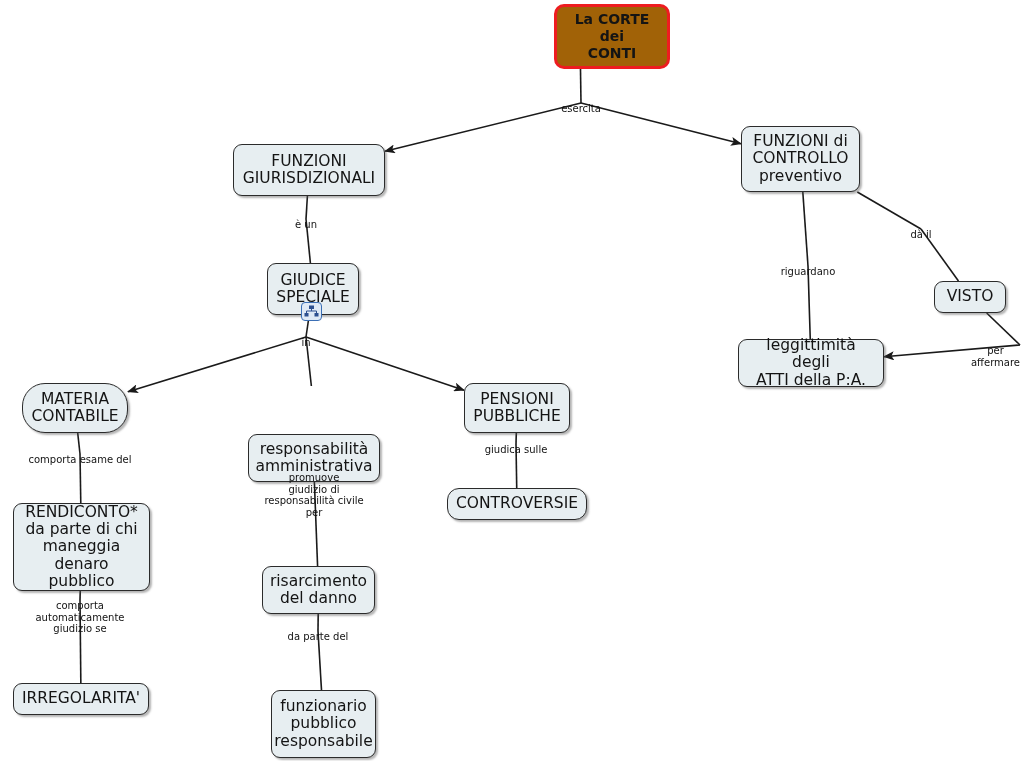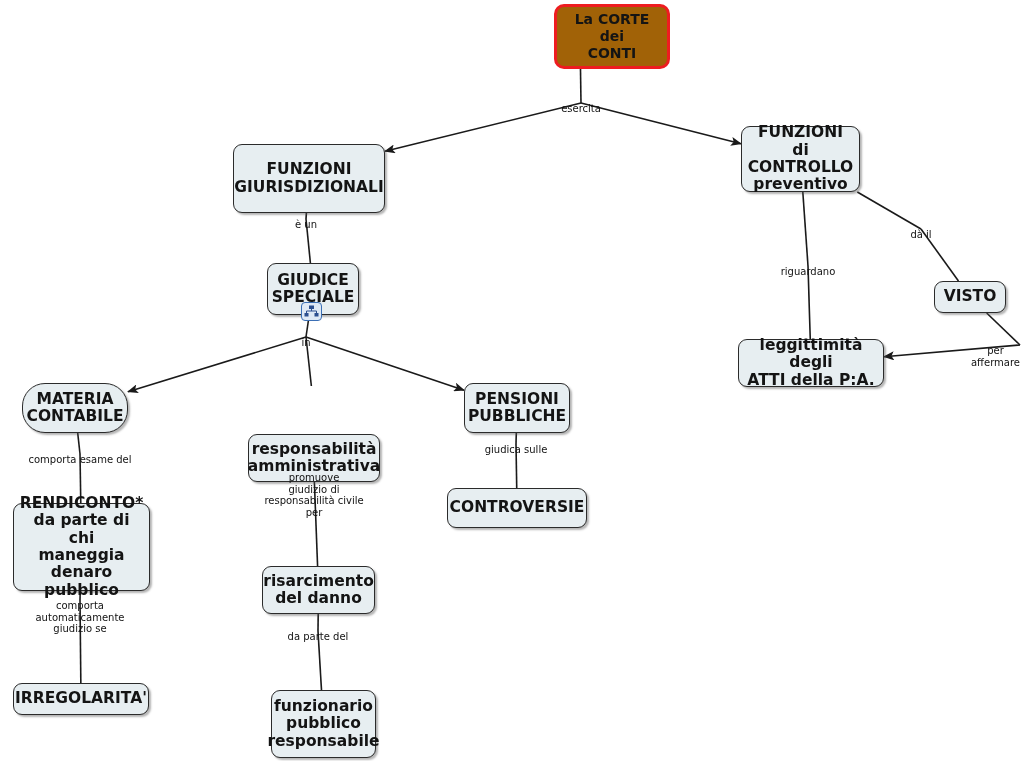"FUNZIONI di" .node { font-weight: bold -> none }
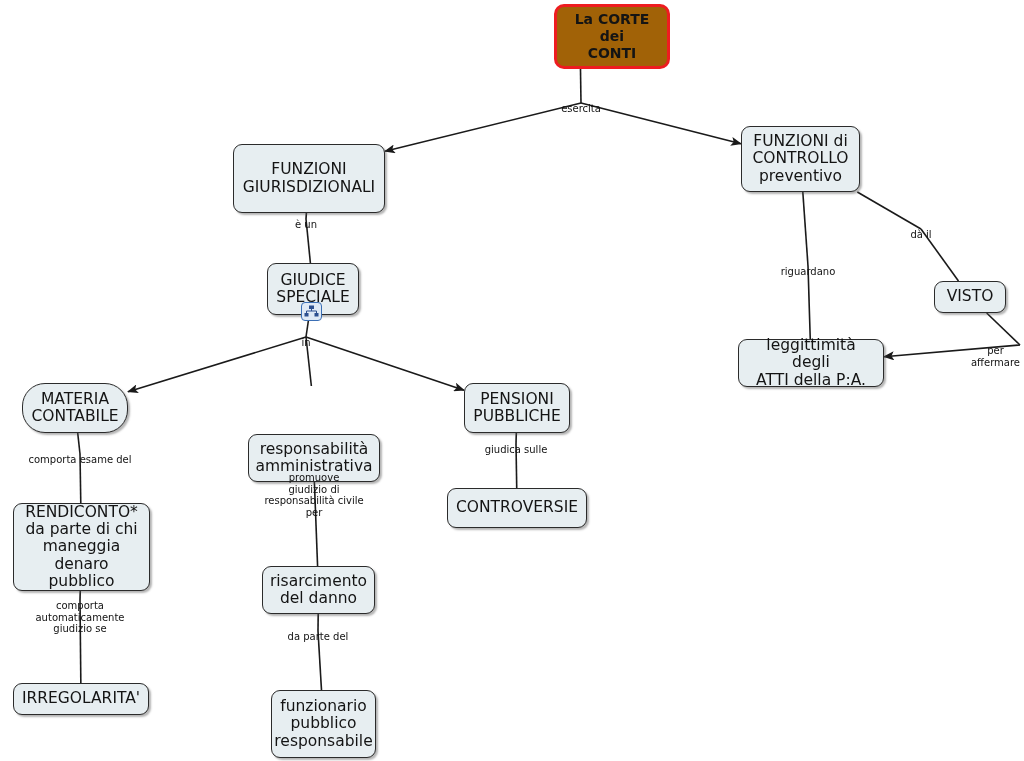"FUNZIONI" div.node { height: 69px -> 52px }
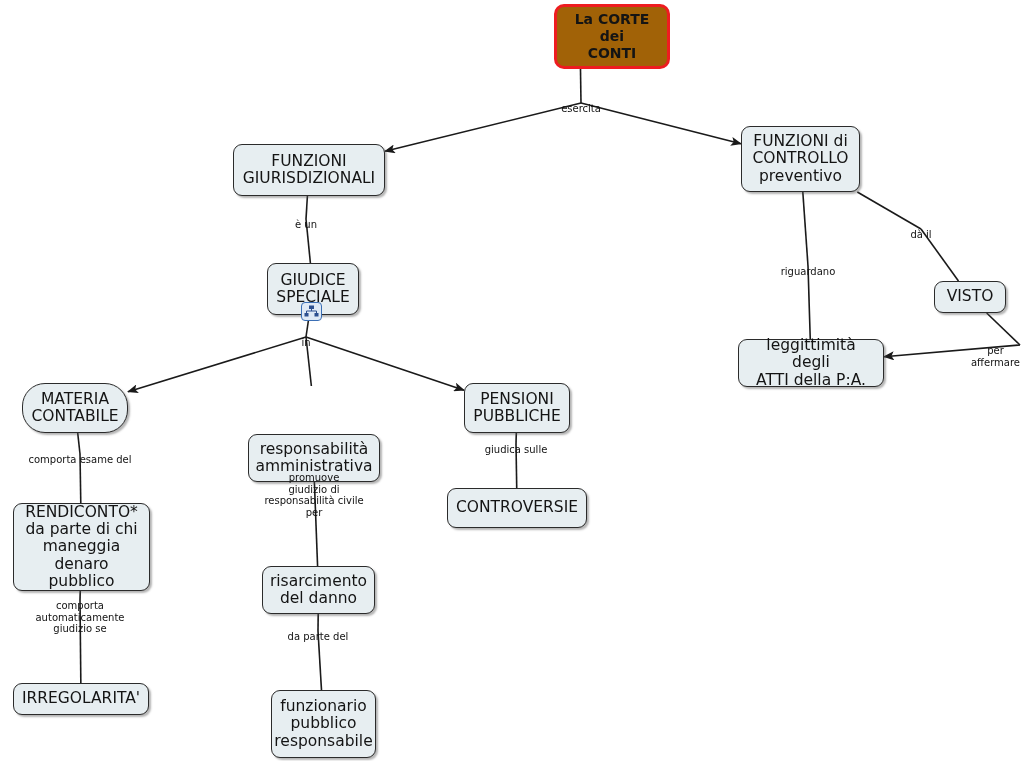"CONTROVERSIE" div.node { border-radius: none -> 12px; height: 40px -> 32px }
